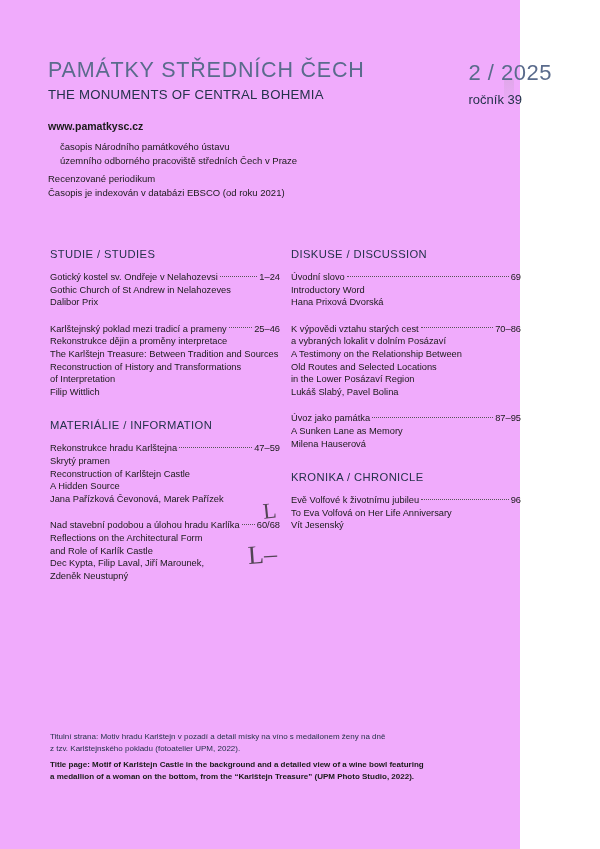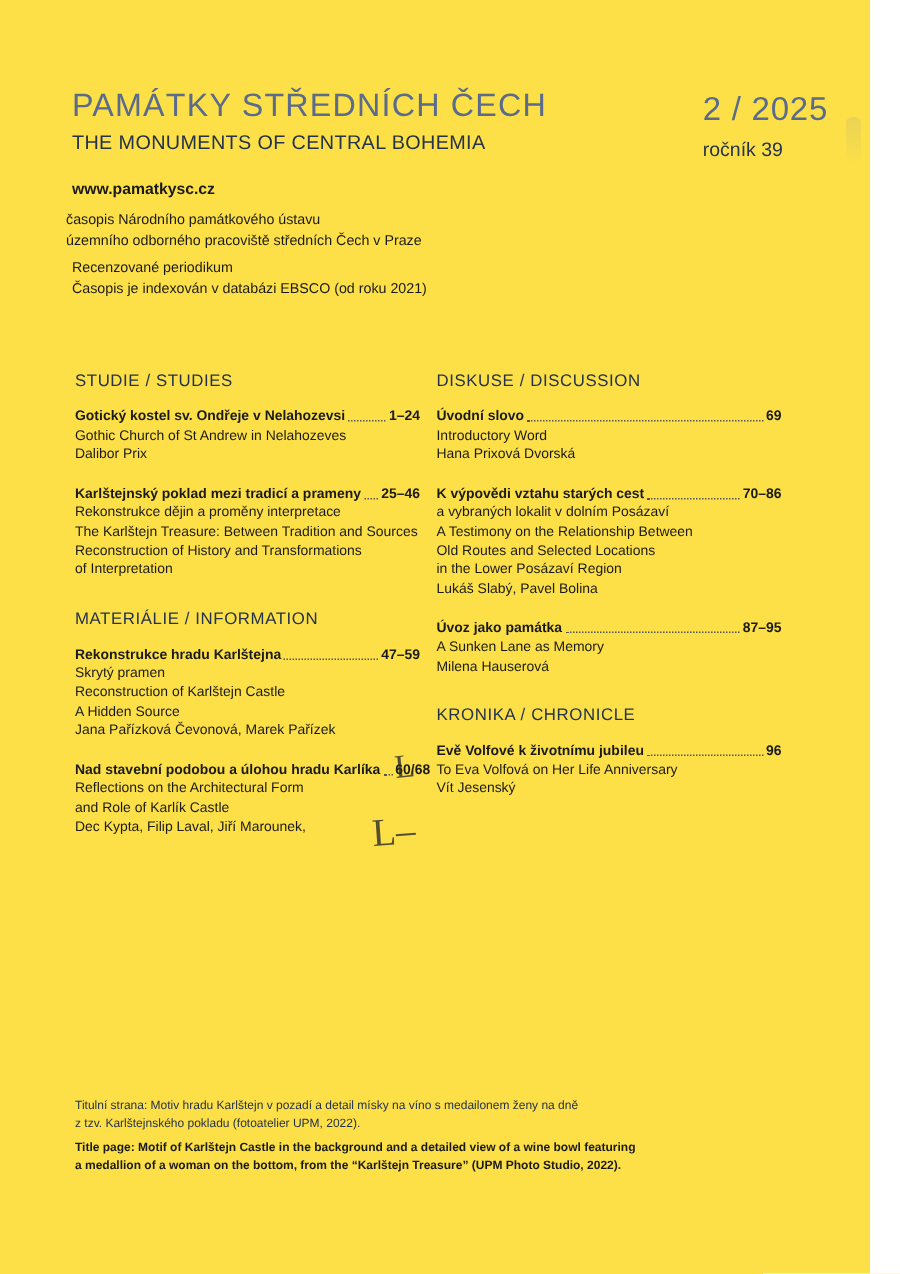"PAMÁTKY STŘEDNÍCH ČECH" .page { background: #fde047 -> #f0abfc; width: 580px -> 520px }
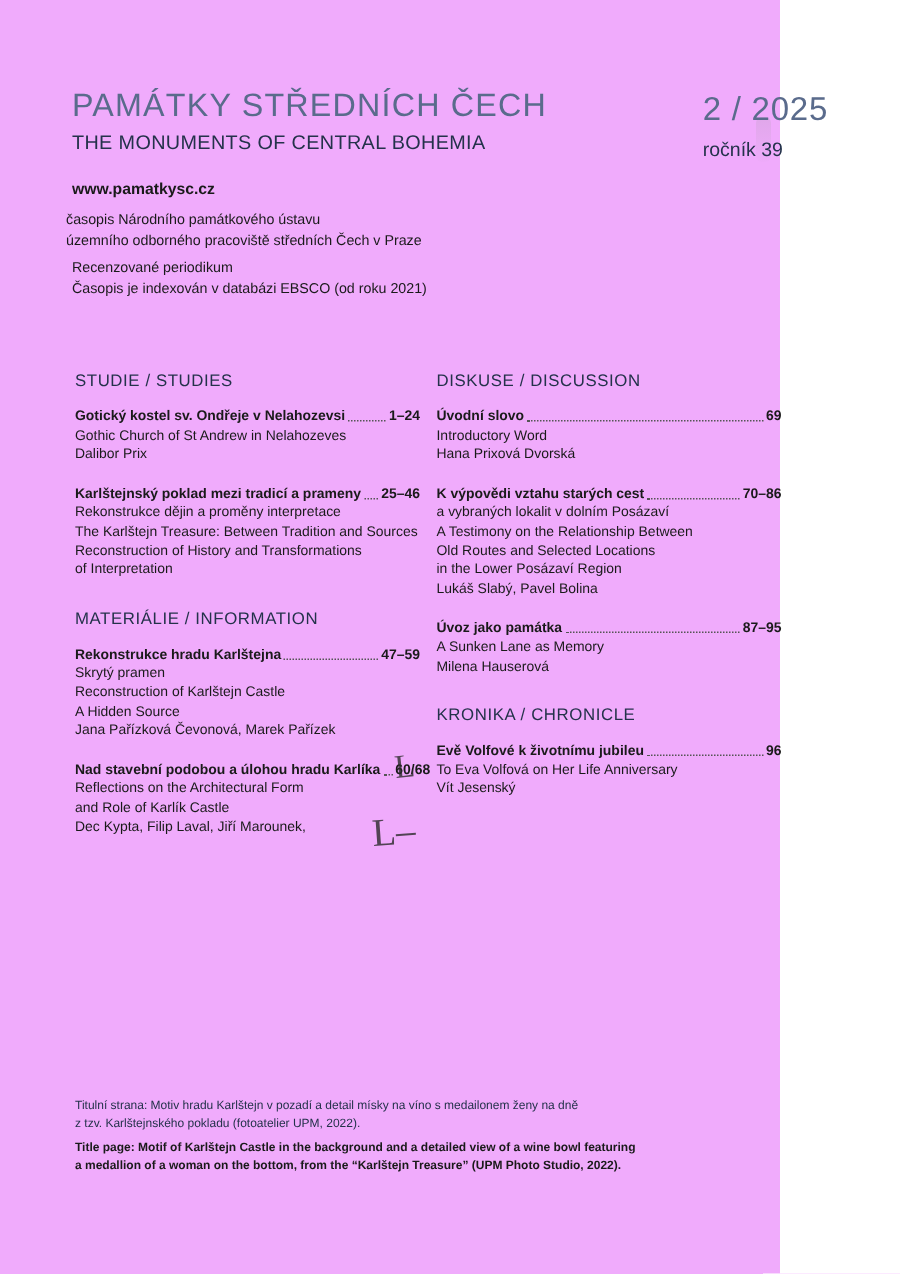"časopis Národního památkového ústavu" .imprint { left: 44px -> 60px }
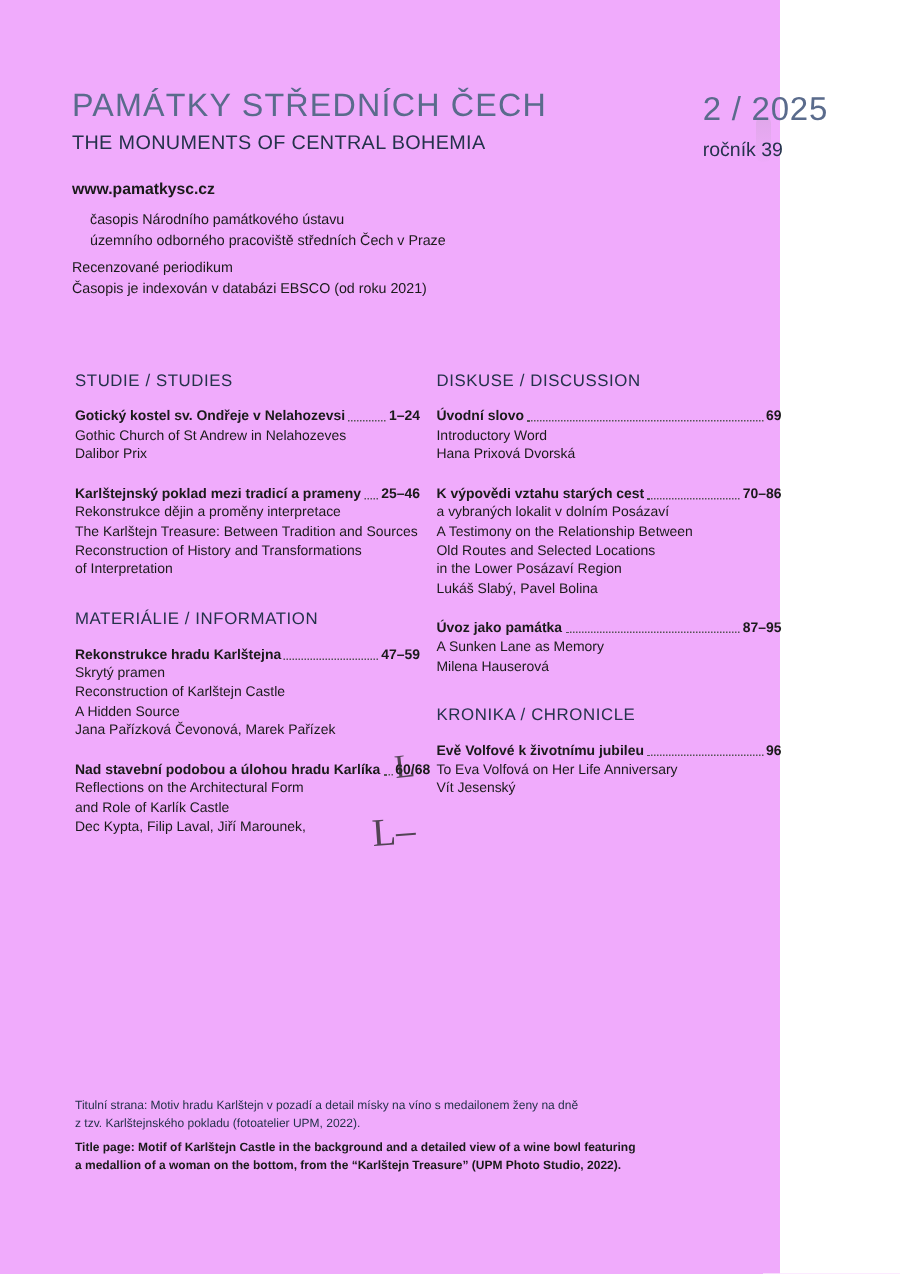"Gotický kostel sv. Ondřeje v" .entry-line { align-items: flex-end -> center; font-weight: bold -> none }
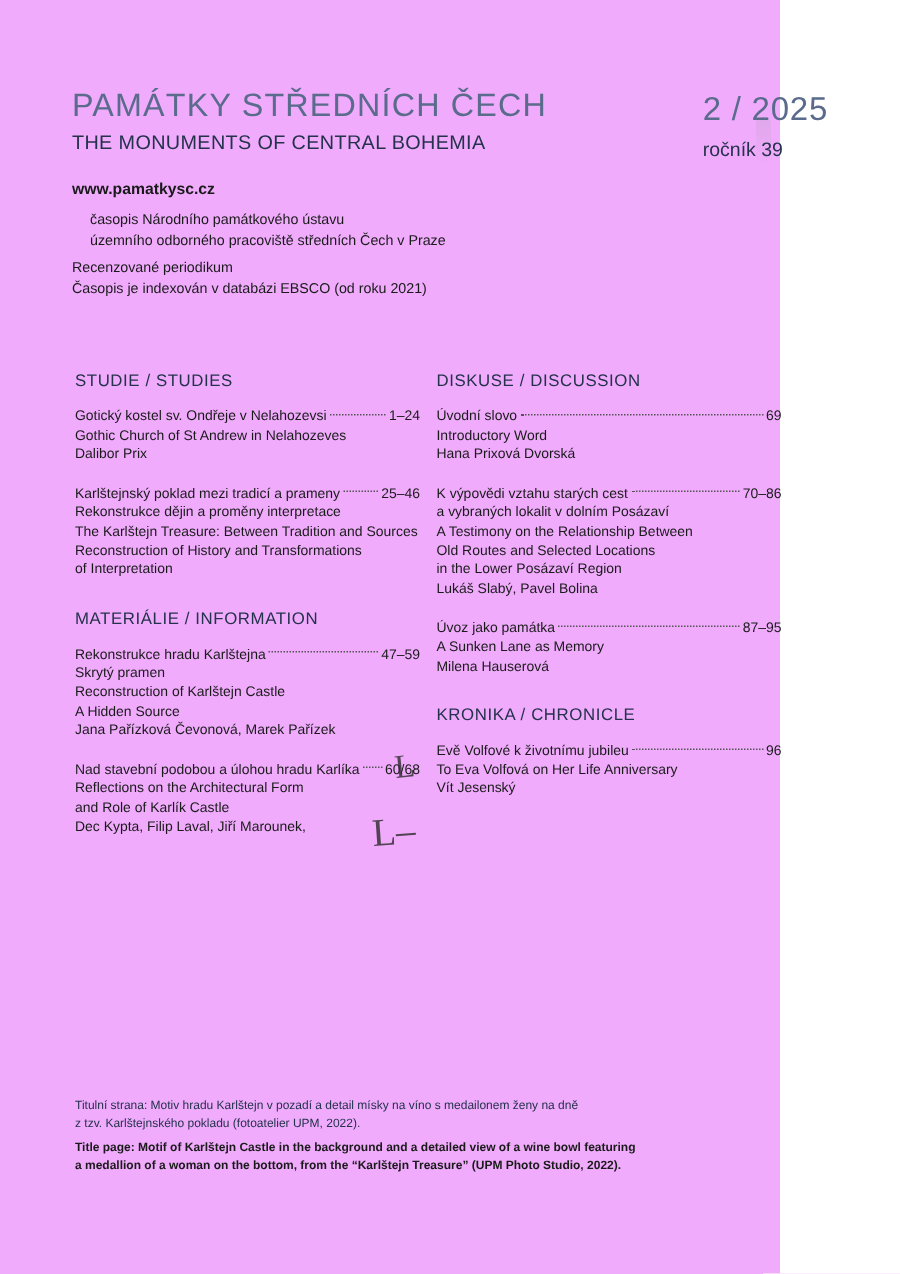"Filip Wittlich" div.entry-auth { html: none -> <div>Filip Wittlich</div> }
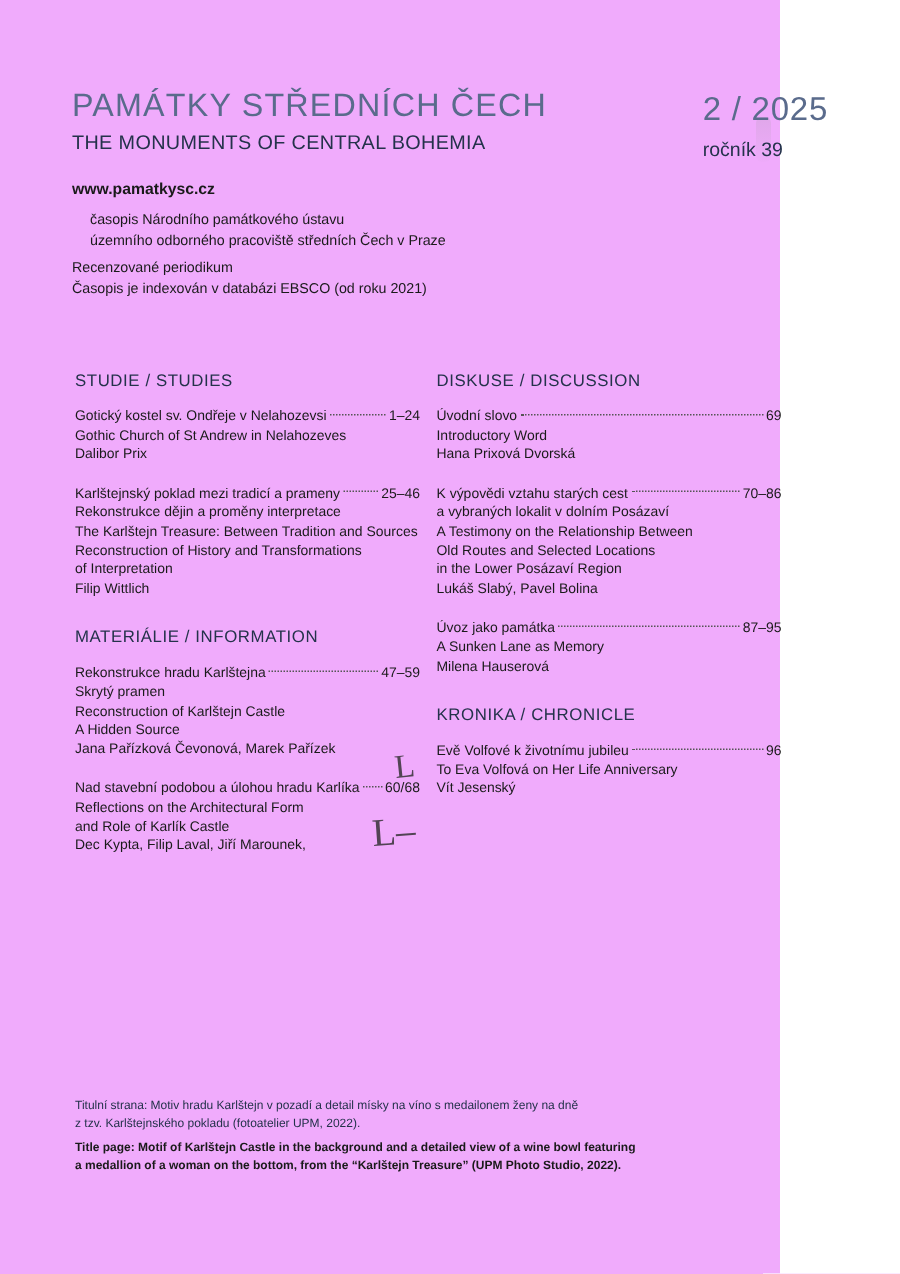"Zdeněk Neustupný" div.entry-auth { html: none -> <div>Zdeněk Neustupný</div> }
